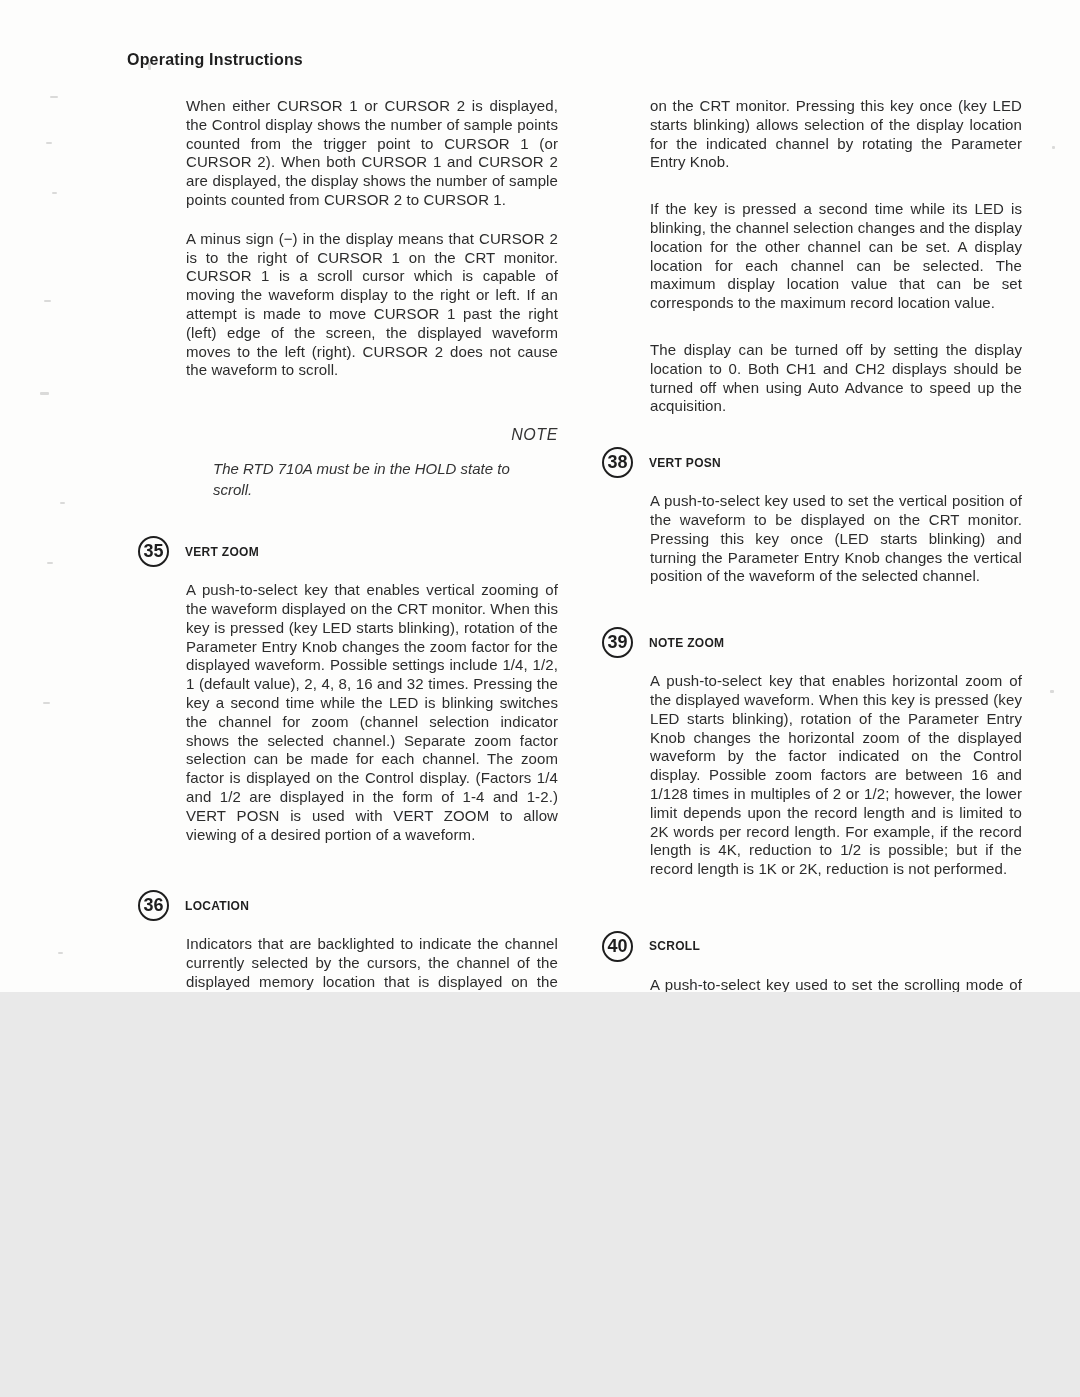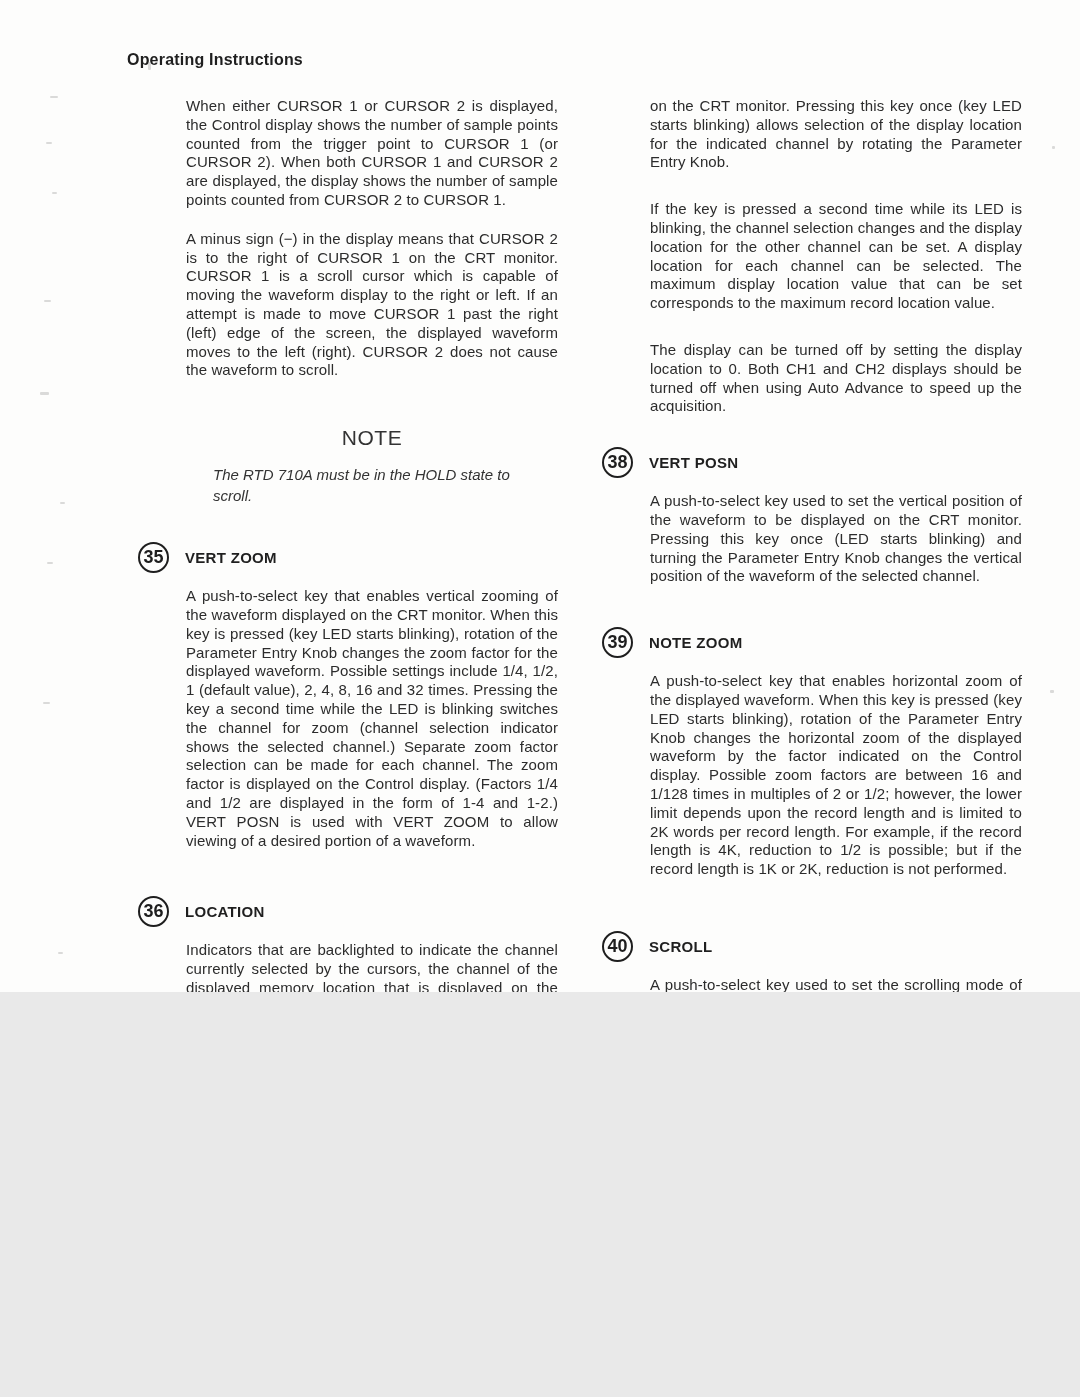"NOTE" .note-label { font-size: 21px -> 16px; font-style: none -> italic; text-align: center -> right }
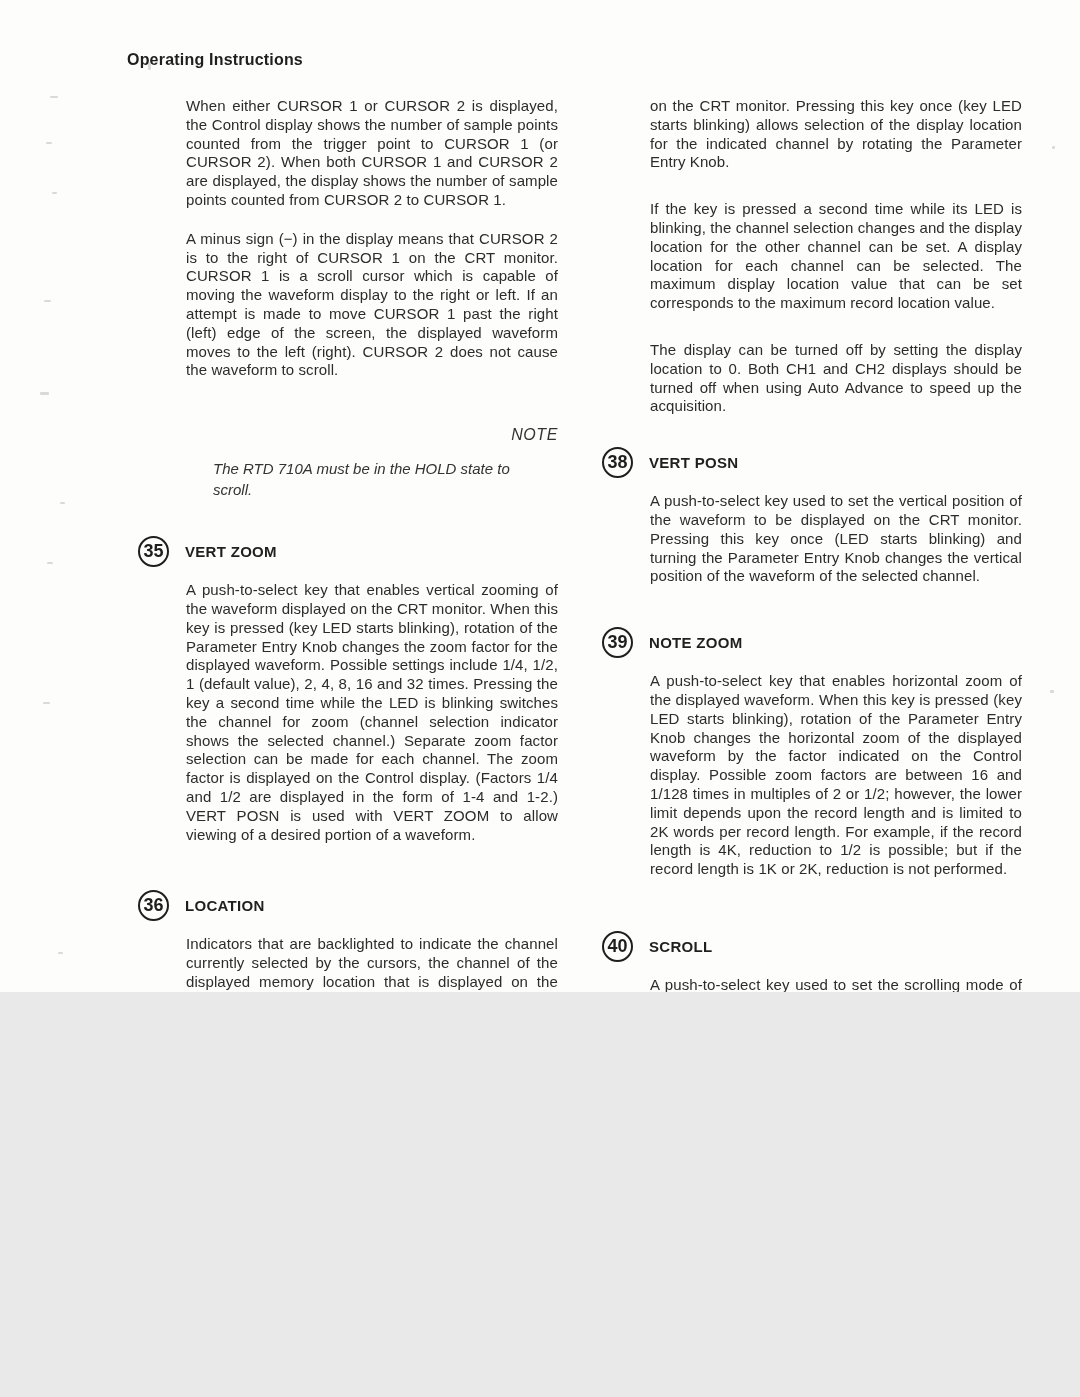"VERT POSN" .section-title { font-size: 15px -> 12px }
